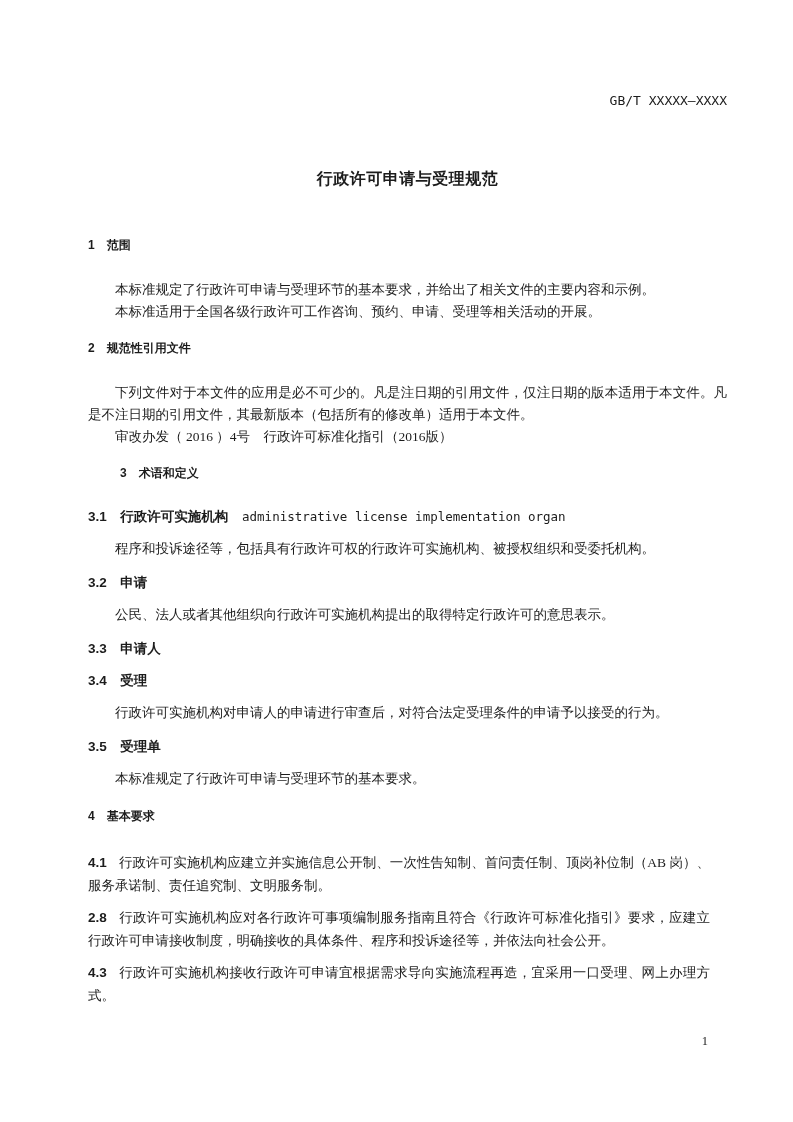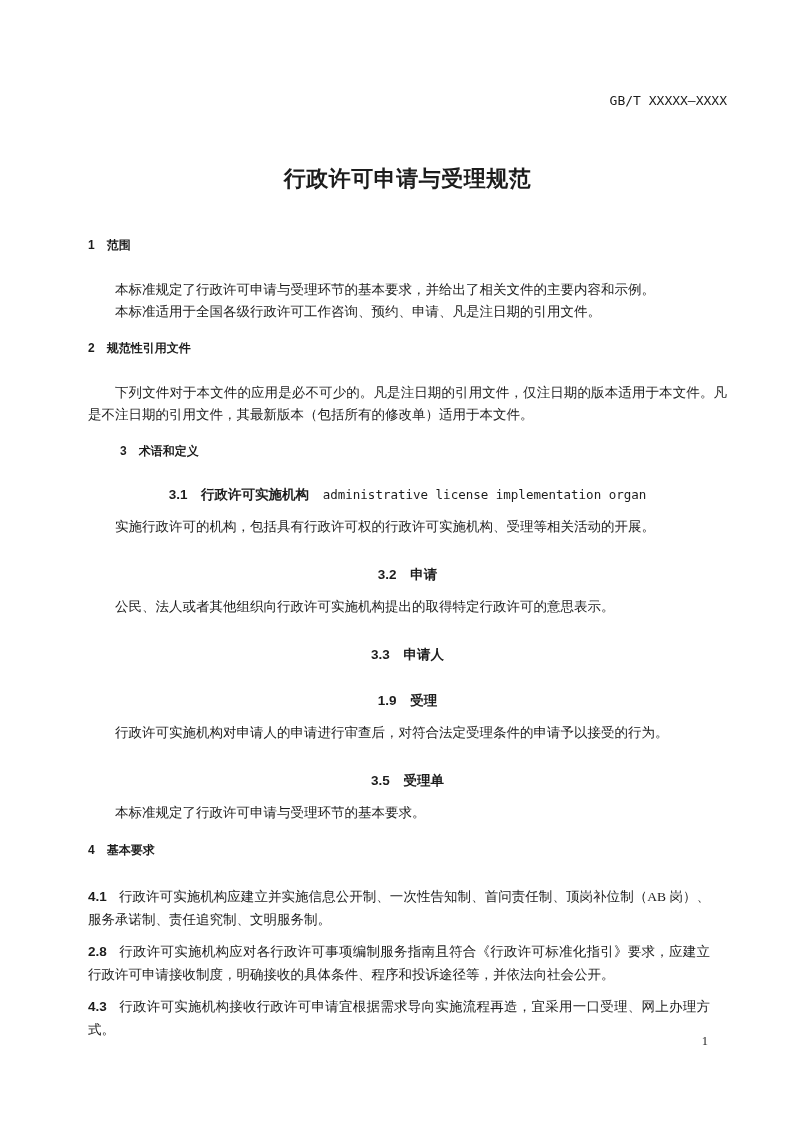"行政许可申请与受理规范" .doc-title { font-size: 22px -> 16px }
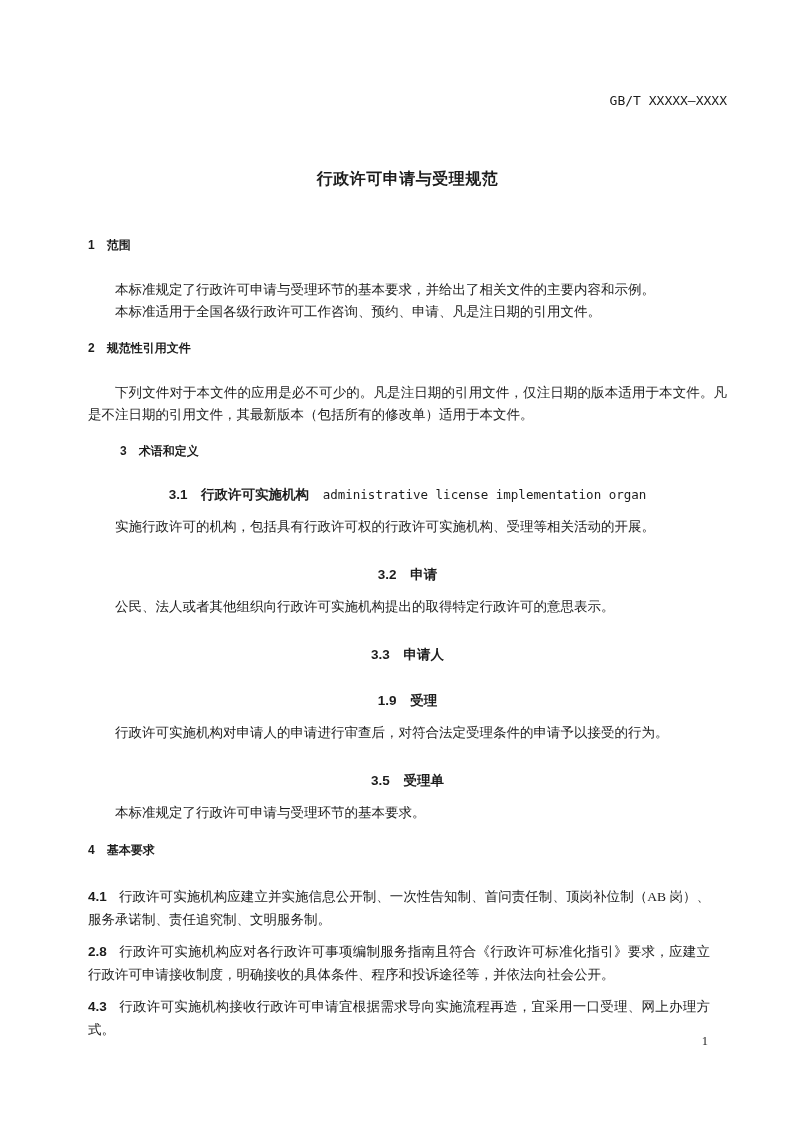"本标准适用于全国各级行政许可工作咨询、预约、申请、凡是注日期的引用文件。" p.body-p { text: 凡是注日期的引用文件 -> 受理等相关活动的开展 }
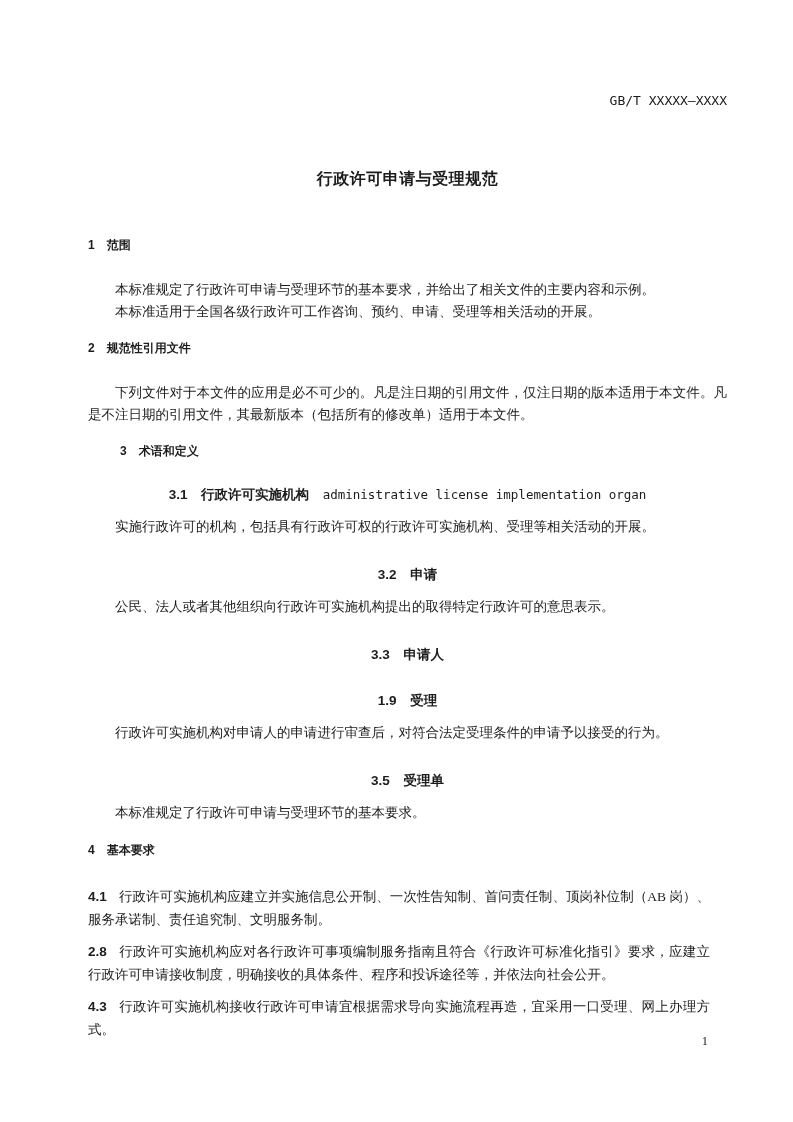"审改办发（ 2016 ）4号 行政许可标准化指引（2016版）" p.body-p { html: none -> <p>审改办发（ 2016 ）4号 行政许可标准化指引（2016版）</p> }
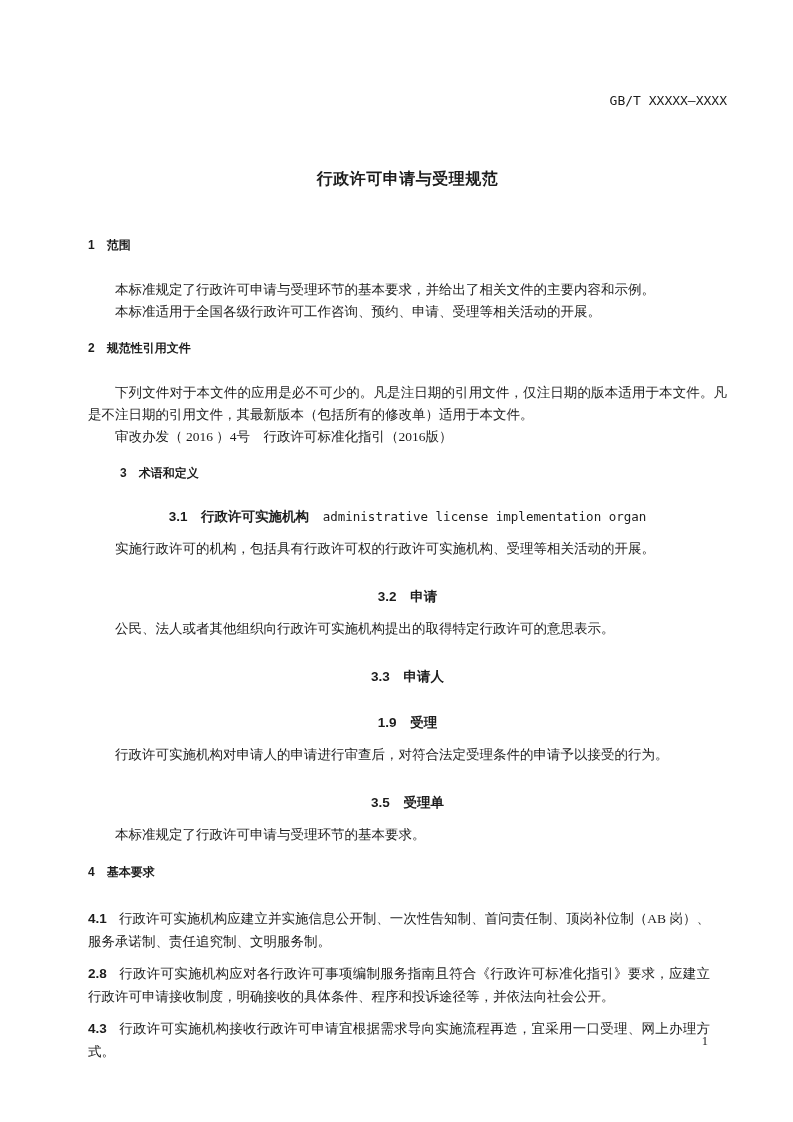"3.1 行政许可实施机构 administrative license" .term-h { text-align: center -> none }
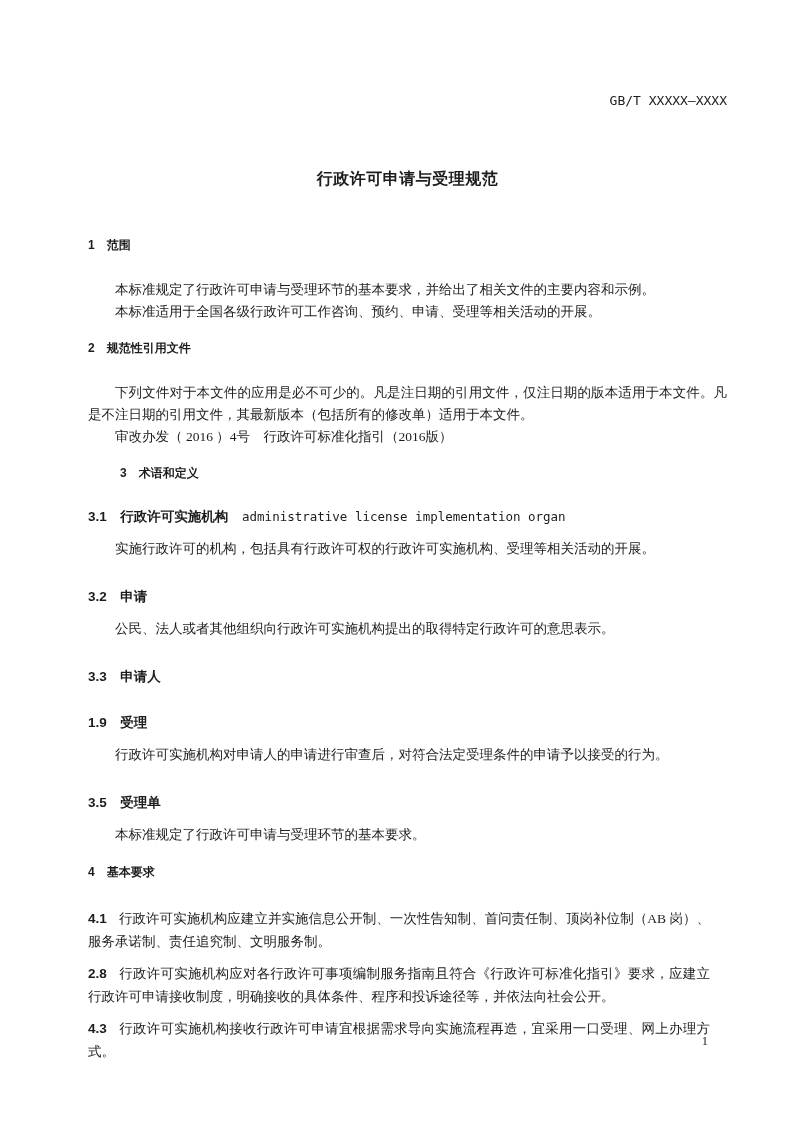"实施行政许可的机构，包括具有行政许可权的行政许可实施机构、受理等相关活动的开展。" p.body-p { text: 实施行政许可的机构，包括具有行政许可权的行政许可实施机构、受理等相关活动的开展 -> 程序和投诉途径等，包括具有行政许可权的行政许可实施机构、被授权组织和受委托机构 }
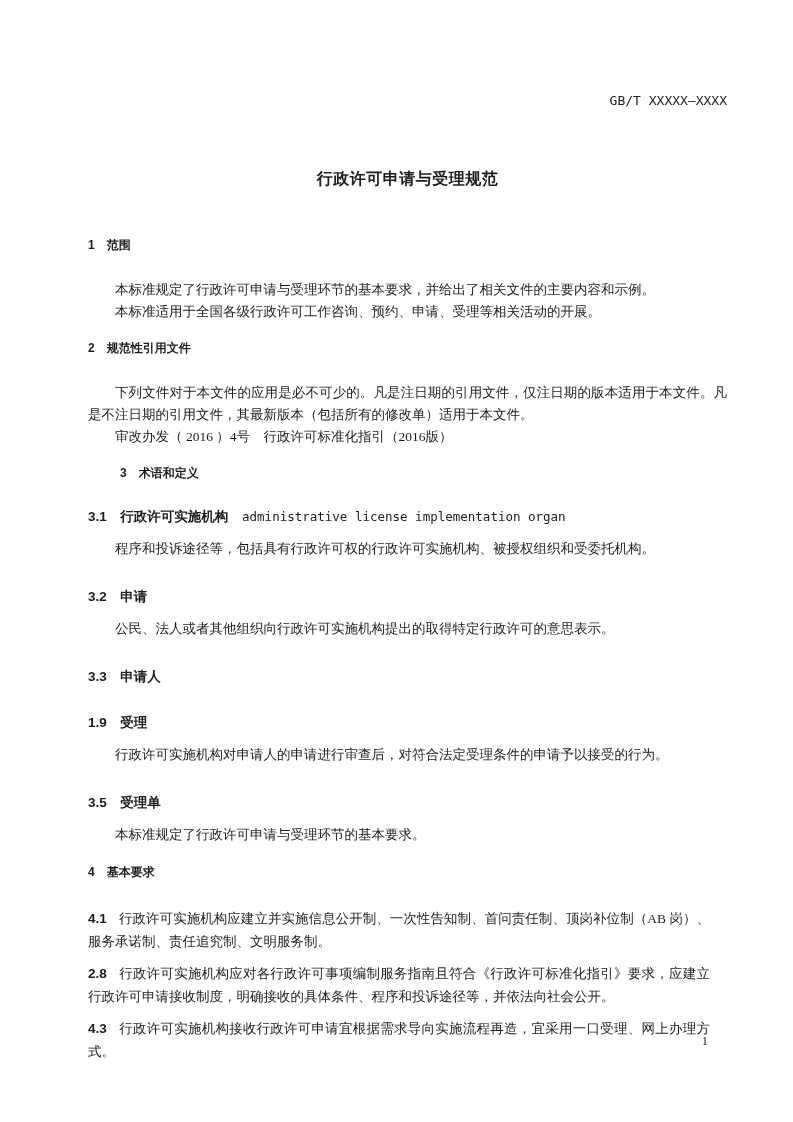"3.2 申请" .term { margin-top: 28px -> 14px }
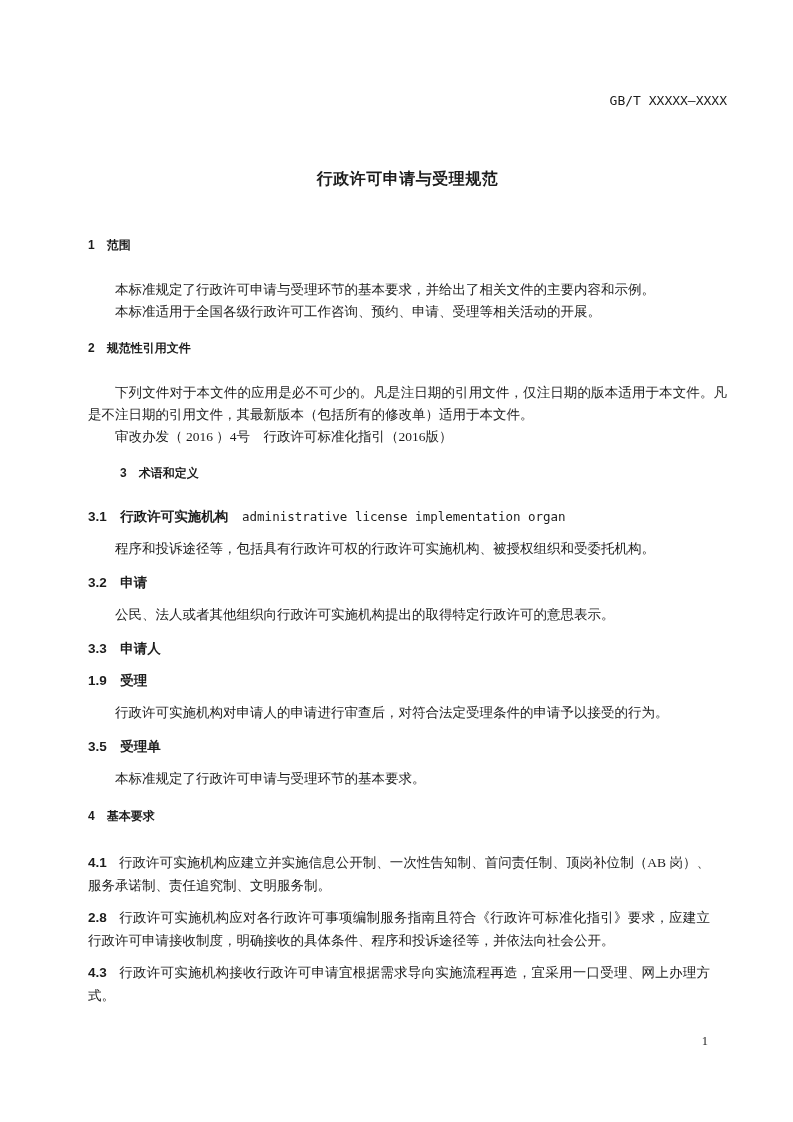"1.9" span.sec-no { text: 1.9 -> 3.4 }
